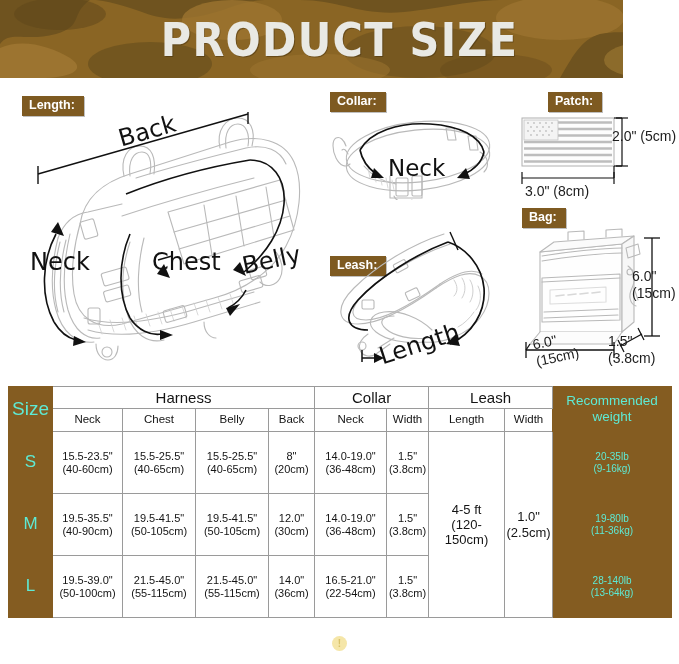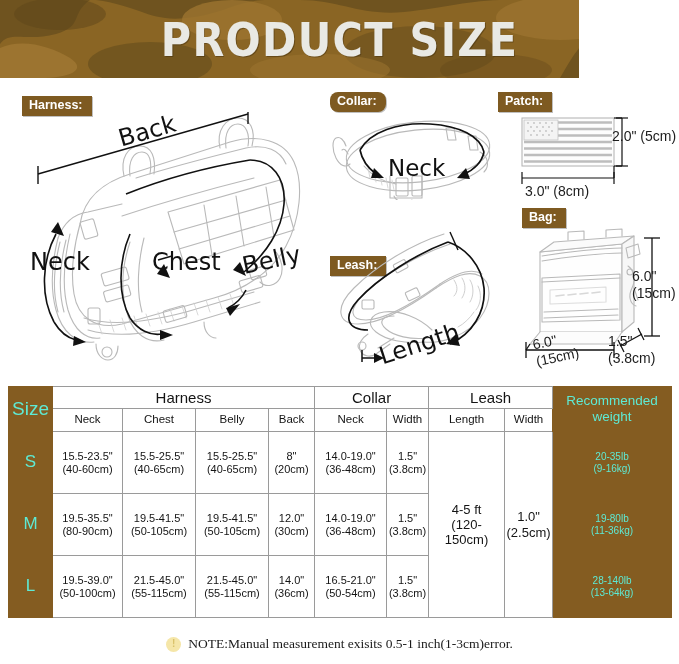"PRODUCT SIZE" .banner { width: 579px -> 623px }
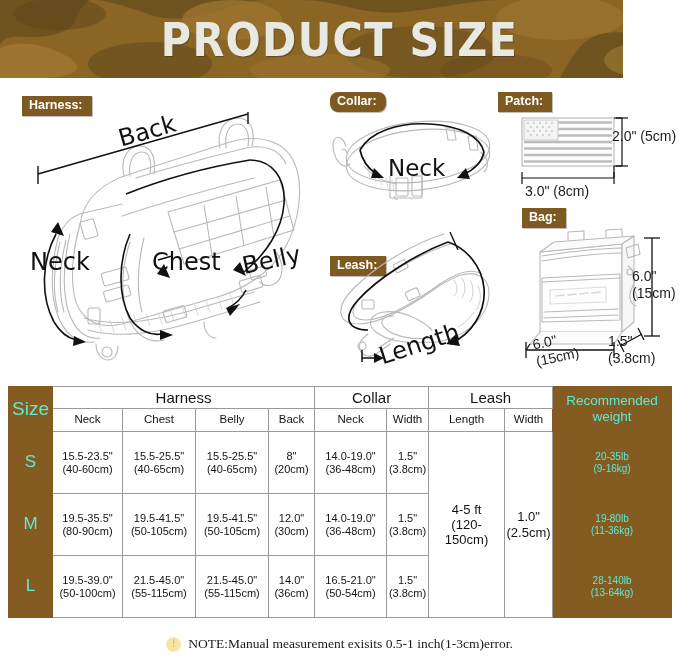"Harness:" div.badge { text: Harness -> Length }
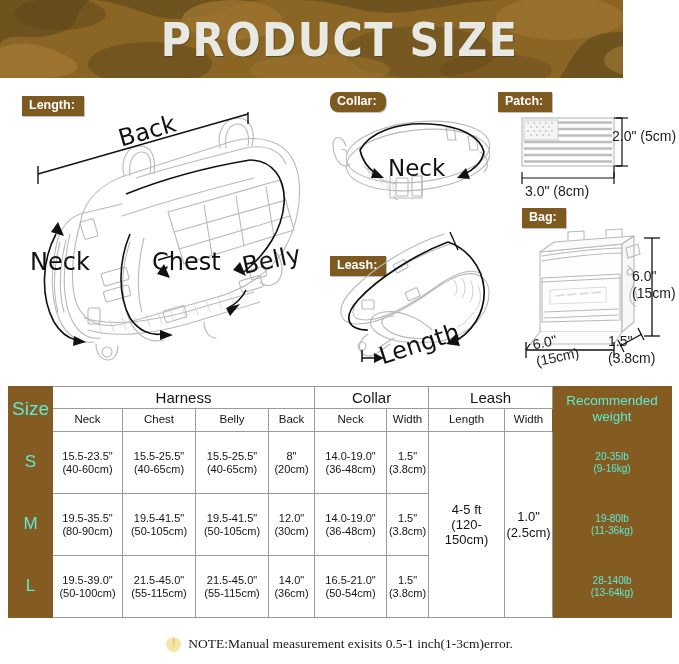"Collar:" div.badge { border-radius: 8px -> none }
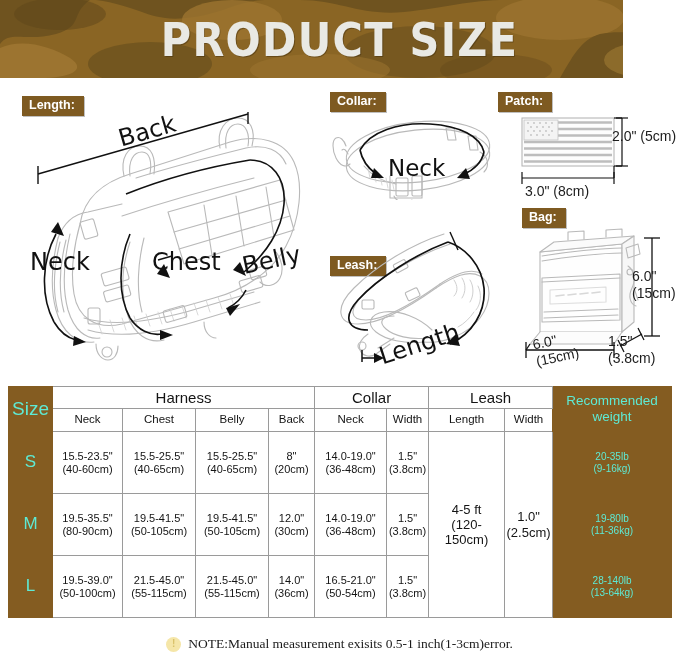"Patch:" div.badge { left: 498px -> 548px }
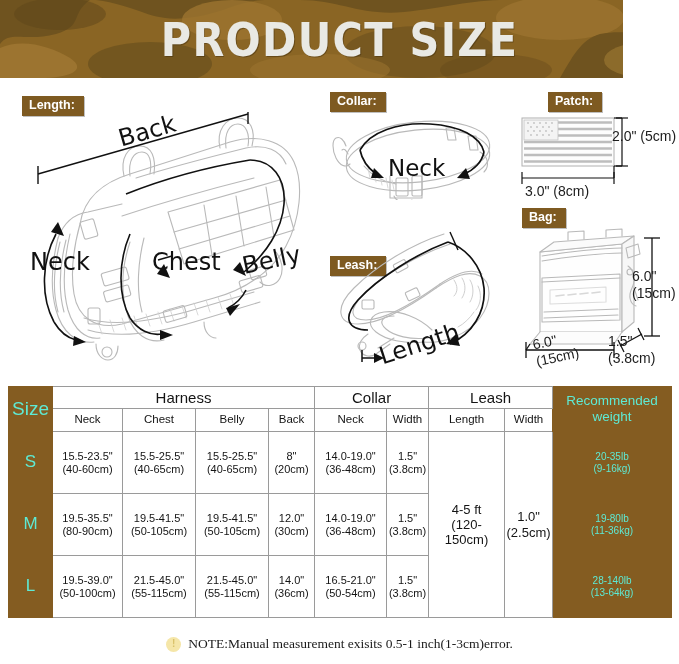"(80-90cm)" span { text: 80-90cm -> 40-90cm }
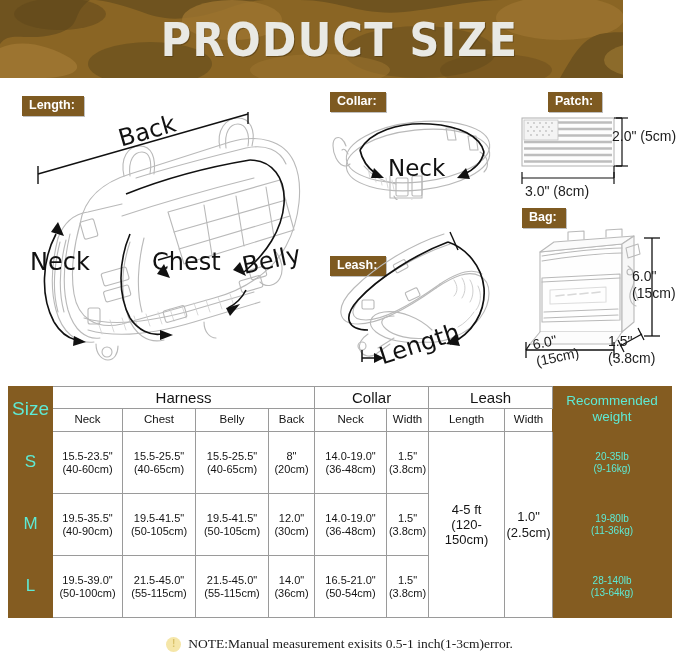"(50-54cm)" span { text: 50-54cm -> 22-54cm }
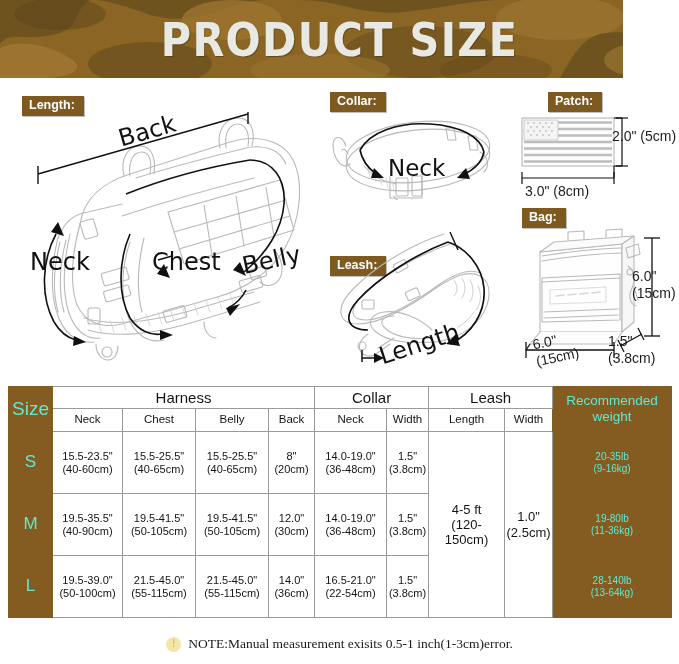"NOTE:Manual measurement exisits 0.5-1" span { html: <span>NOTE:Manual measurement exisits 0.5-1 inch(1-3cm)error.</span> -> none }
